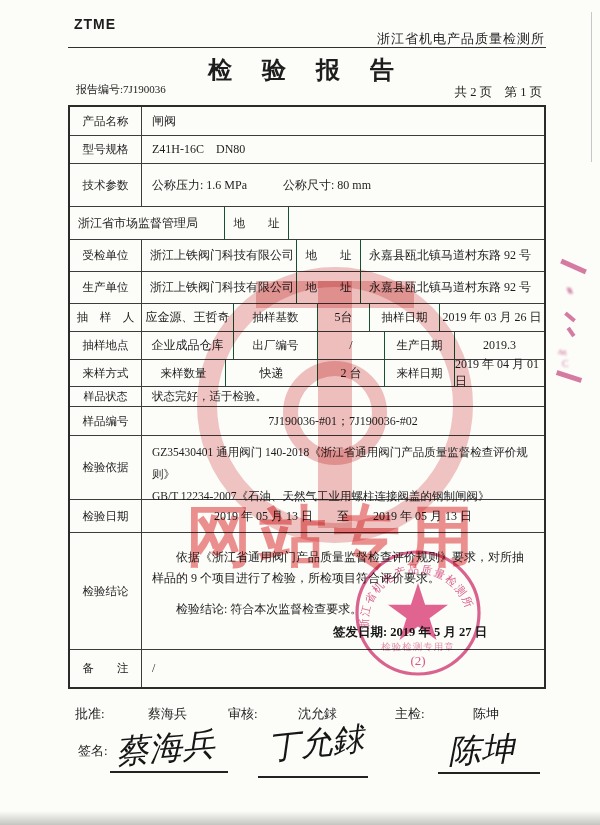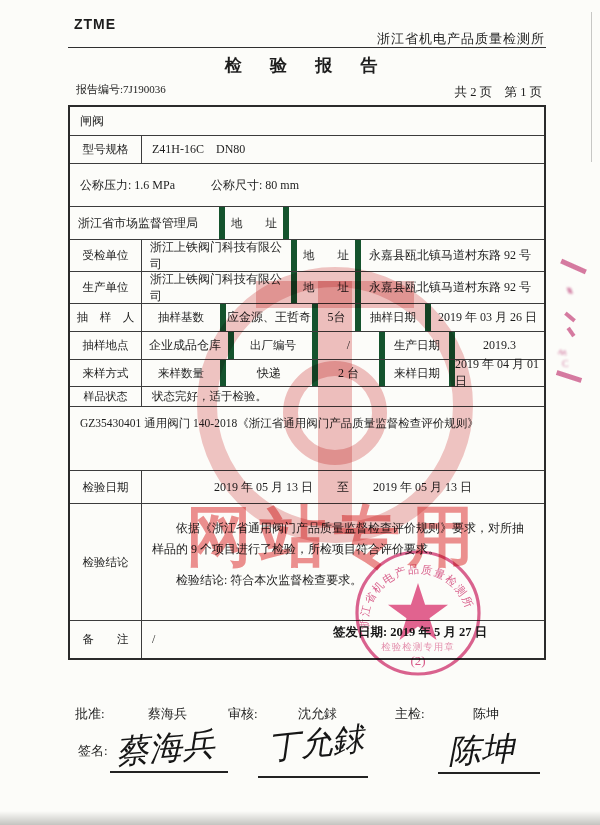"检 验 报 告" .title { font-size: 17px -> 24px }
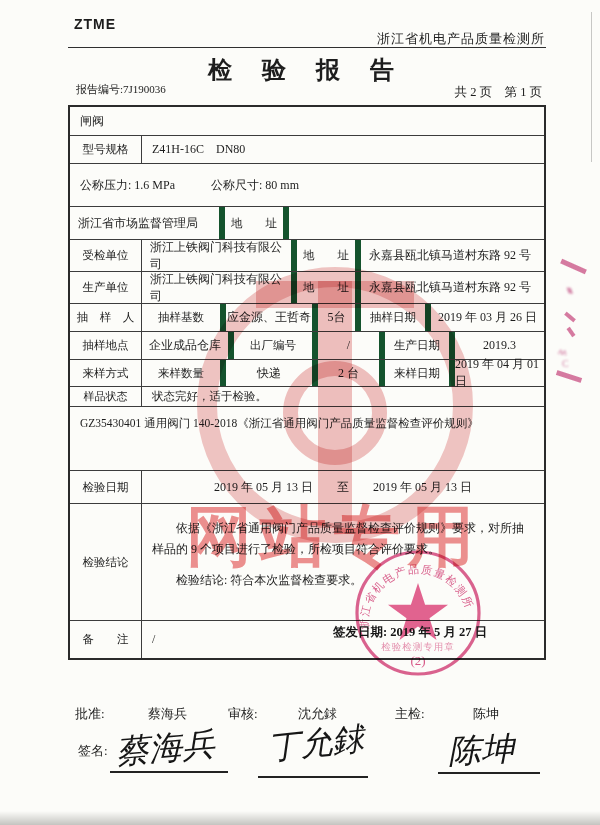"产品名称" div.cl { html: none -> <div>产品名称</div> }
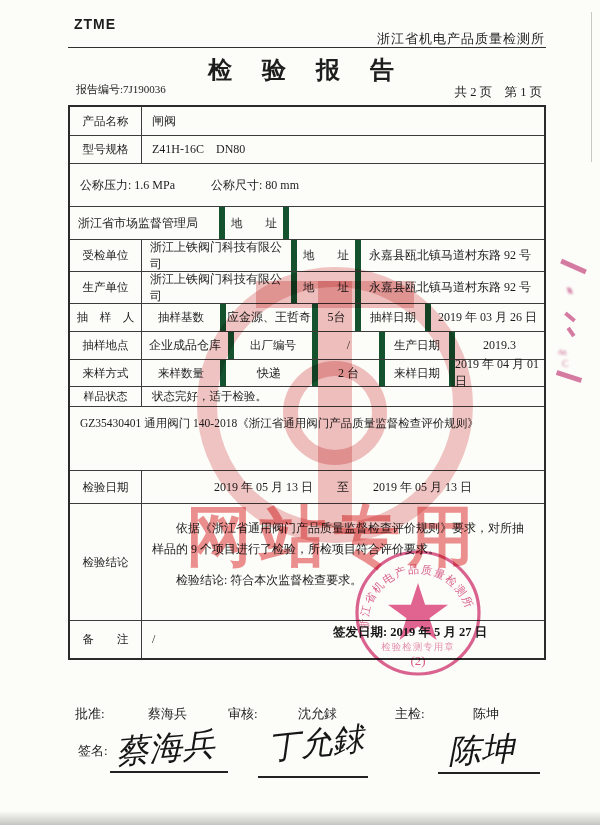"技术参数" div.cl { html: none -> <div>技术参数</div> }
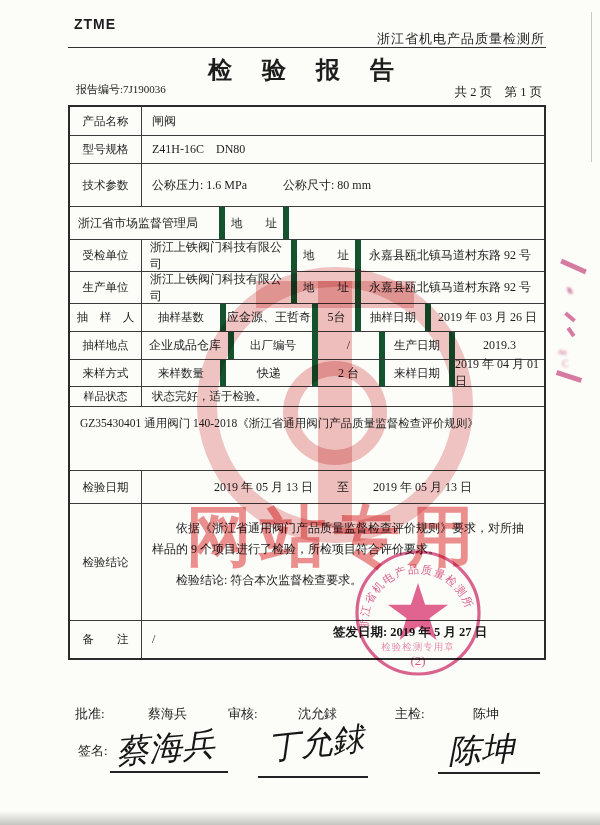"浙江省市场监督管理局" .sub { border-right: 6px solid #14532d -> 1px solid #14532d }
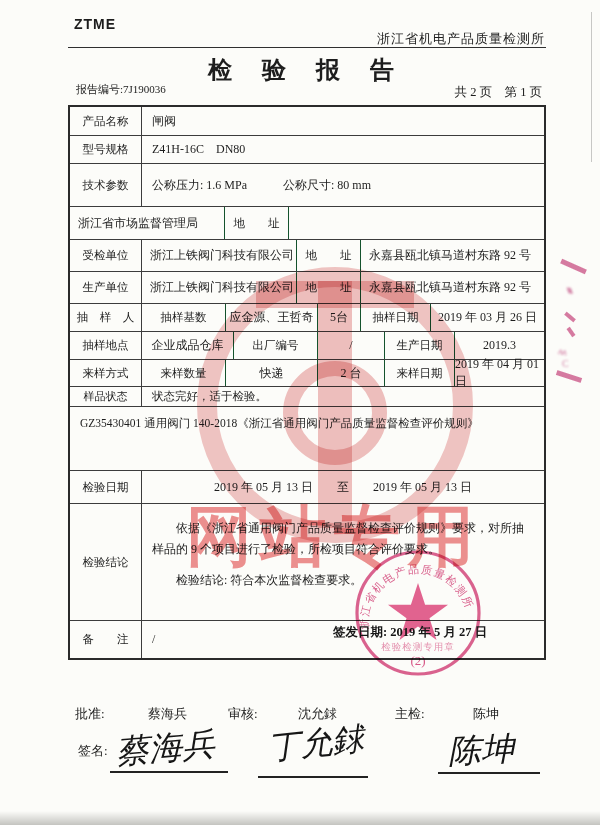"抽样基数" div.sub { order: before "应金源、王哲奇" -> after "应金源、王哲奇" }
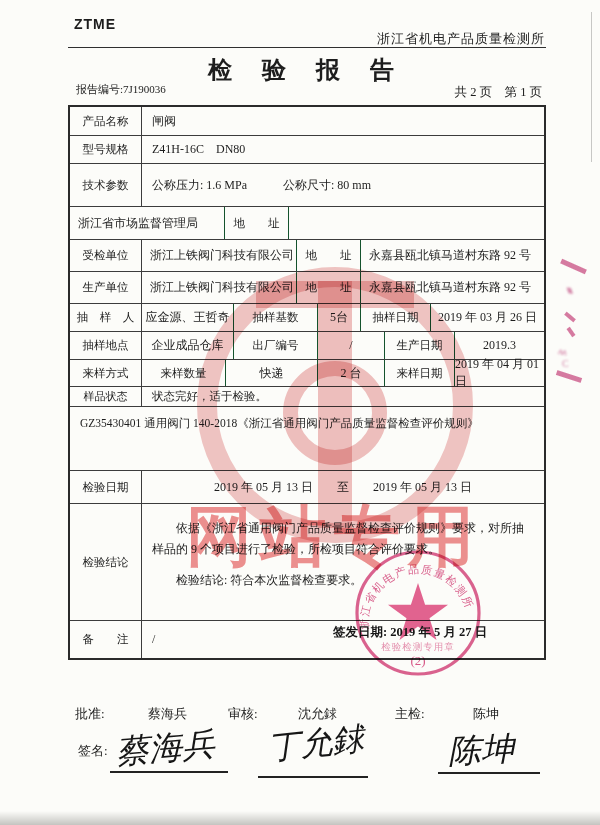"5台" div.sub { width: 43px -> 52px }
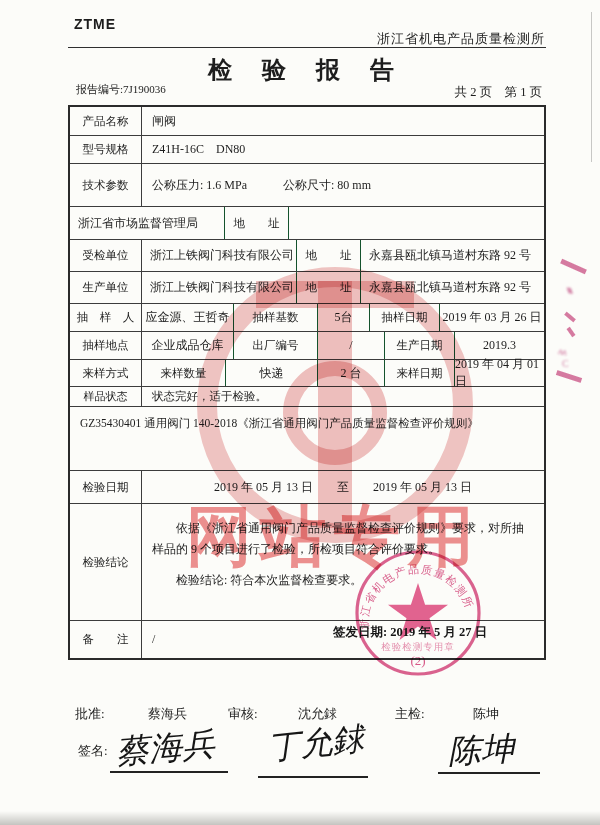"样品编号" div.row { html: none -> <div> <div>样品编号</div> <div>7J190036-#01；7J190036-#02</div> </div> }
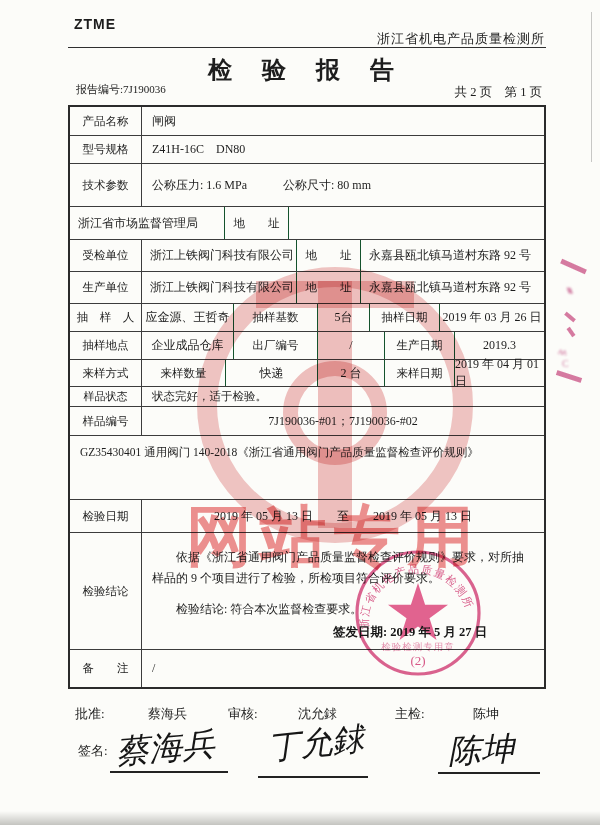"检验依据" div.cl { html: none -> <div>检验依据</div> }
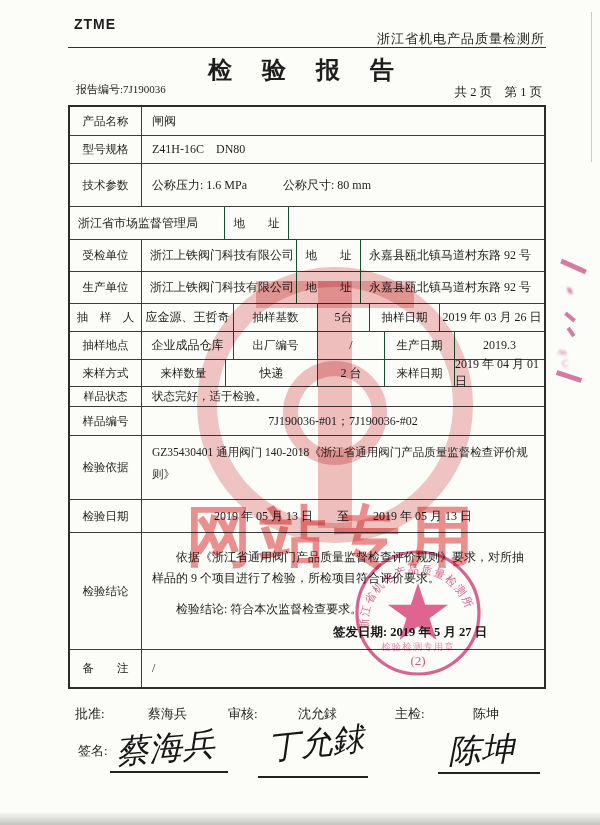"GB/T 12234-2007《石油、天然气工业用螺柱连接阀盖的钢制闸阀》" div { html: none -> <div>GB/T 12234-2007《石油、天然气工业用螺柱连接阀盖的钢制闸阀》</div> }
